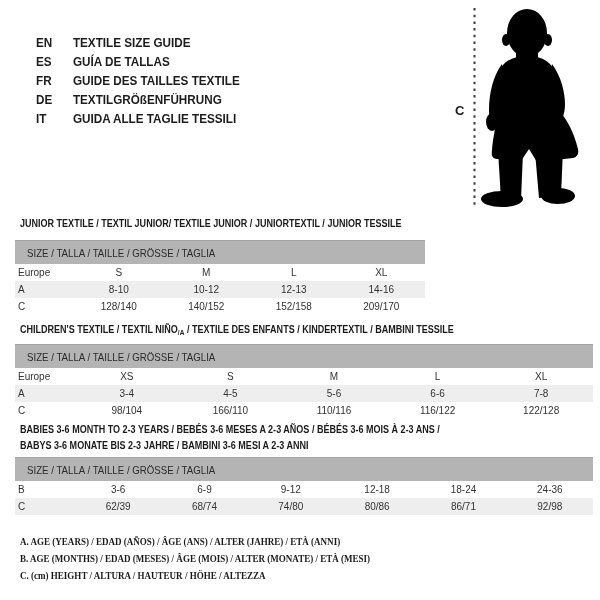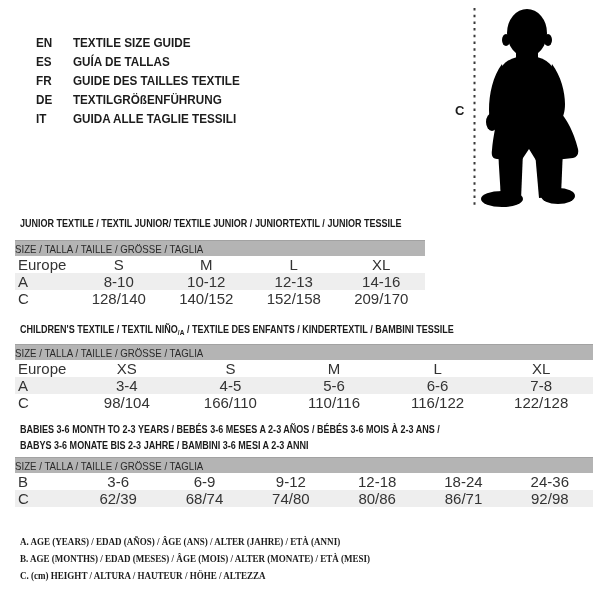"SIZE / TALLA / TAILLE" .thead { height: 16px -> 24px; padding-left: 0 -> 12px }
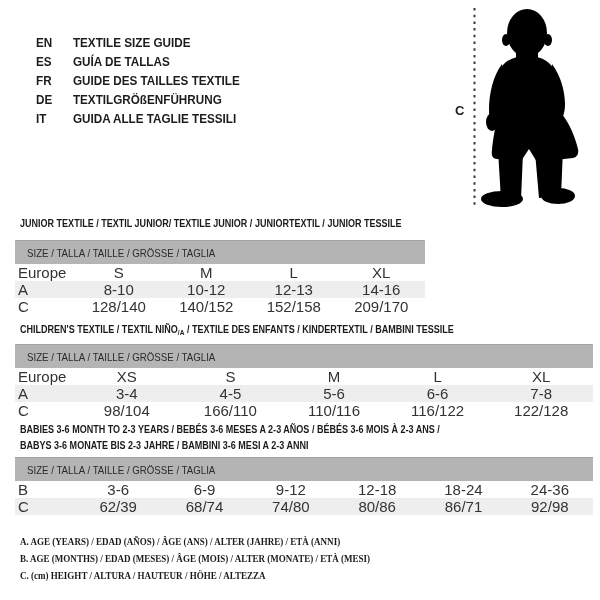"Europe" .trow { font-size: 15px -> 10px }
